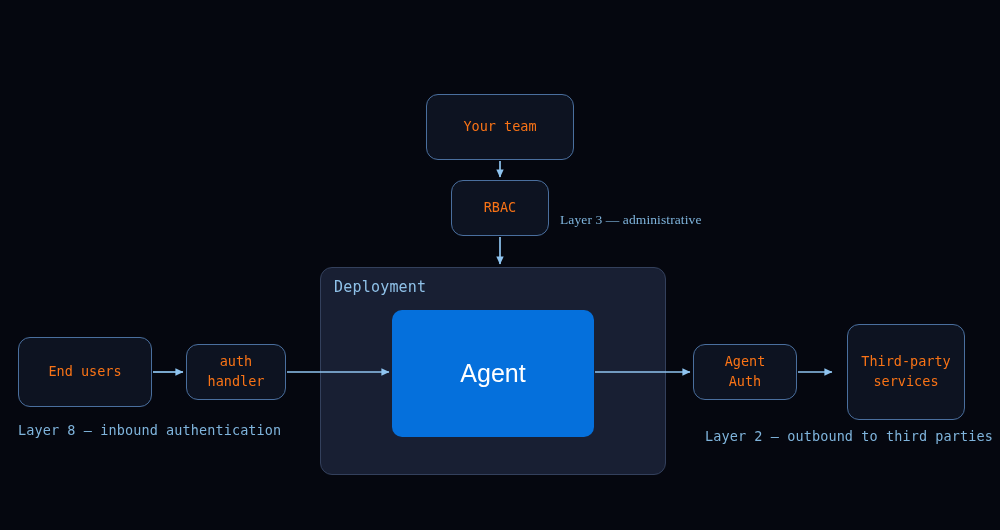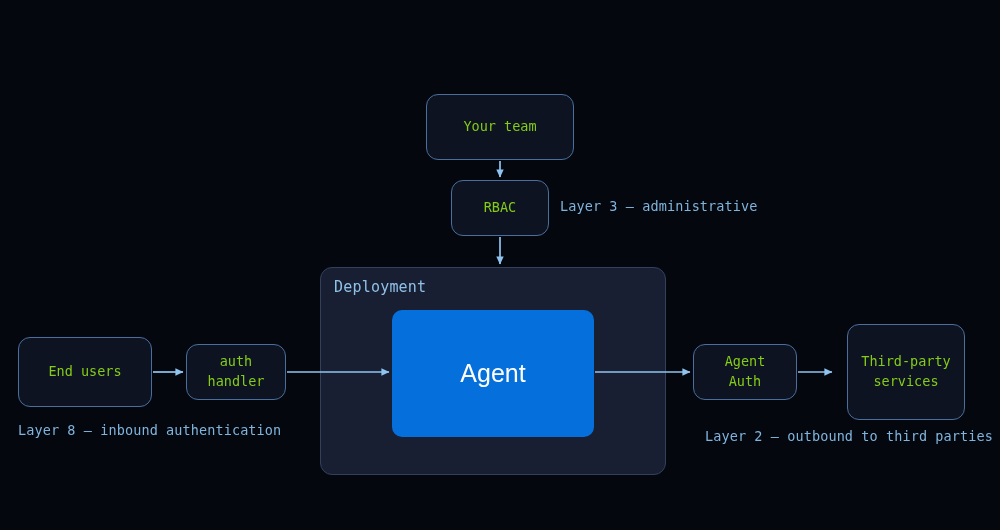"Your team" .node { color: #84cc16 -> #f97316 }
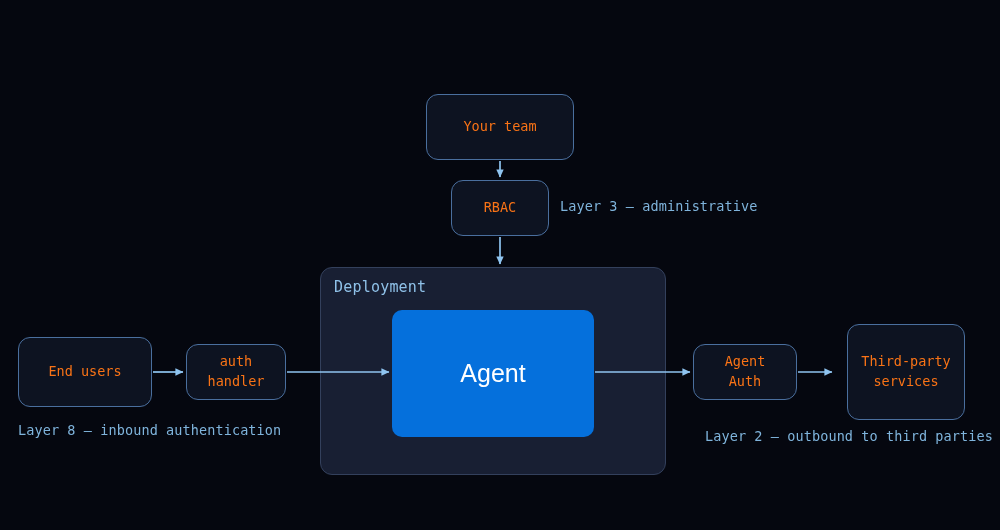"Layer 3 — administrative" #label-layer3 { font-family: none -> Liberation Serif, serif; top: 198px -> 212px }
